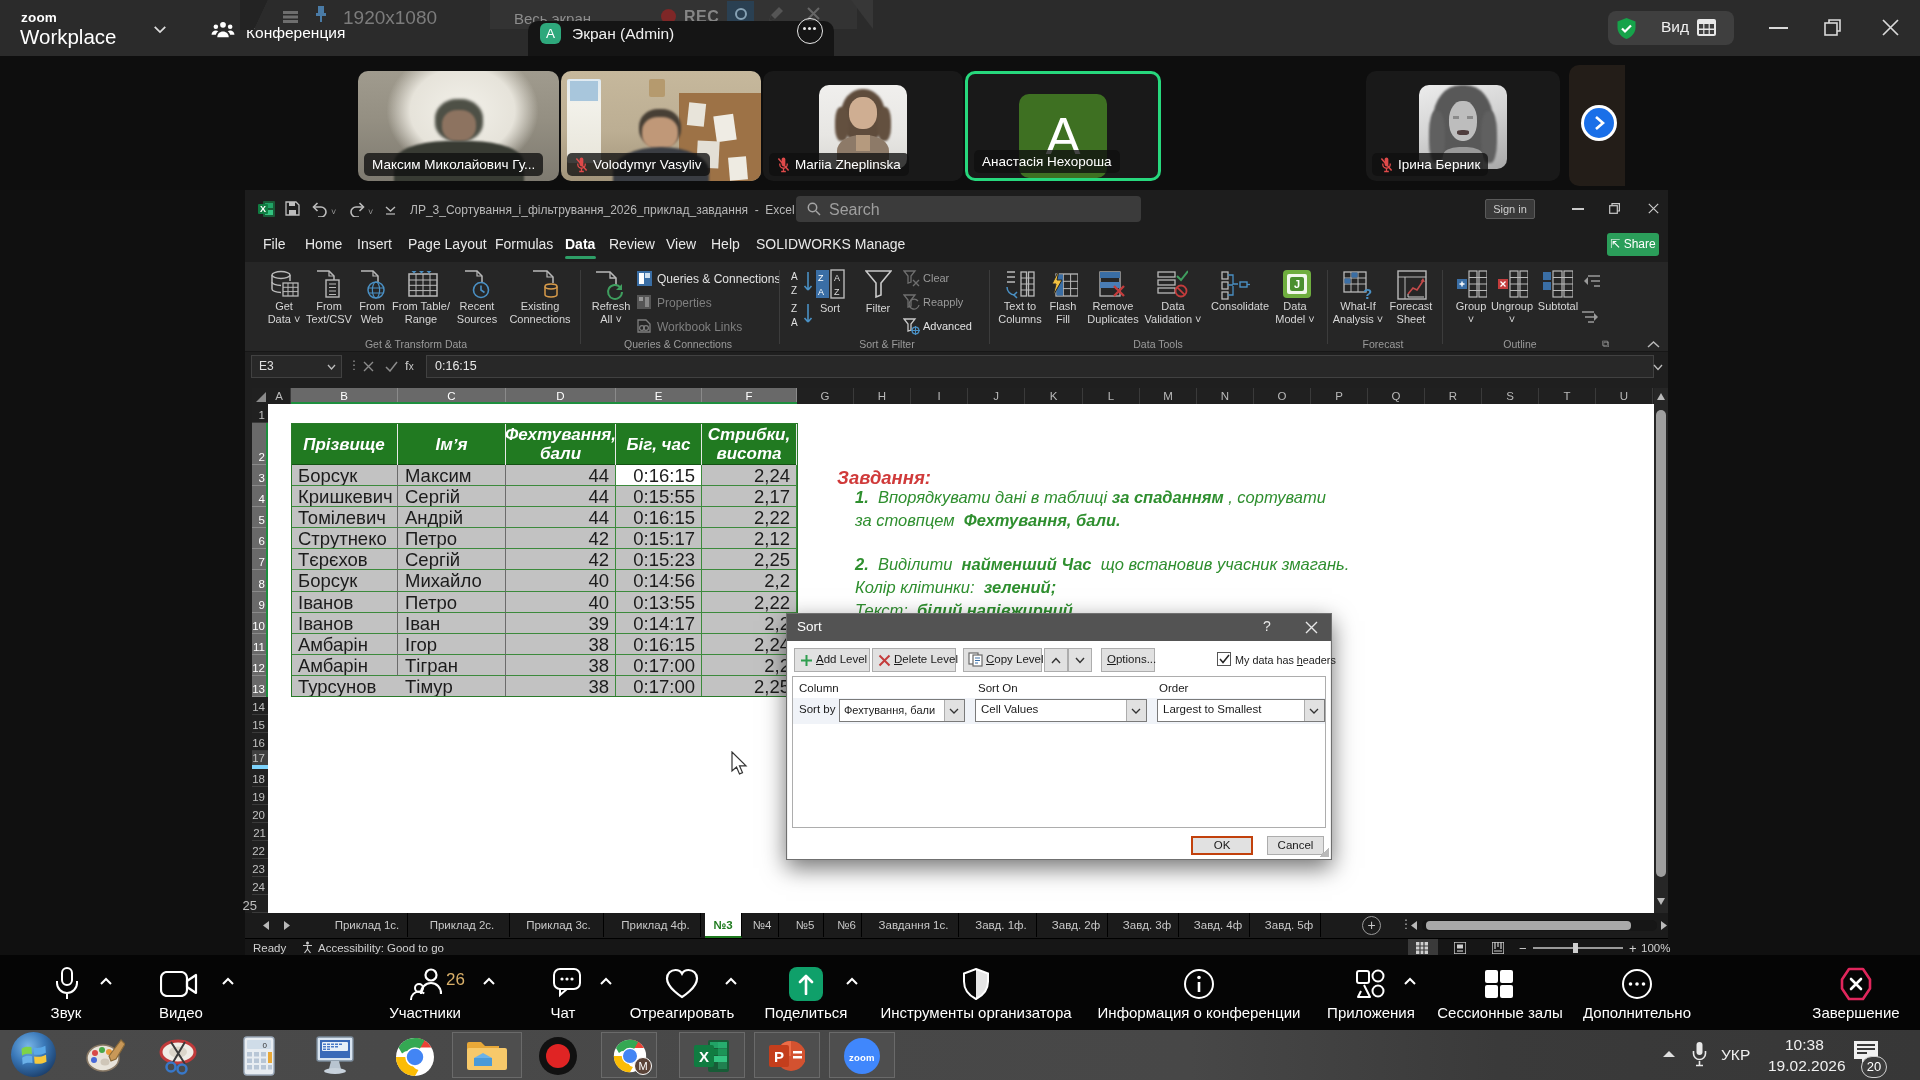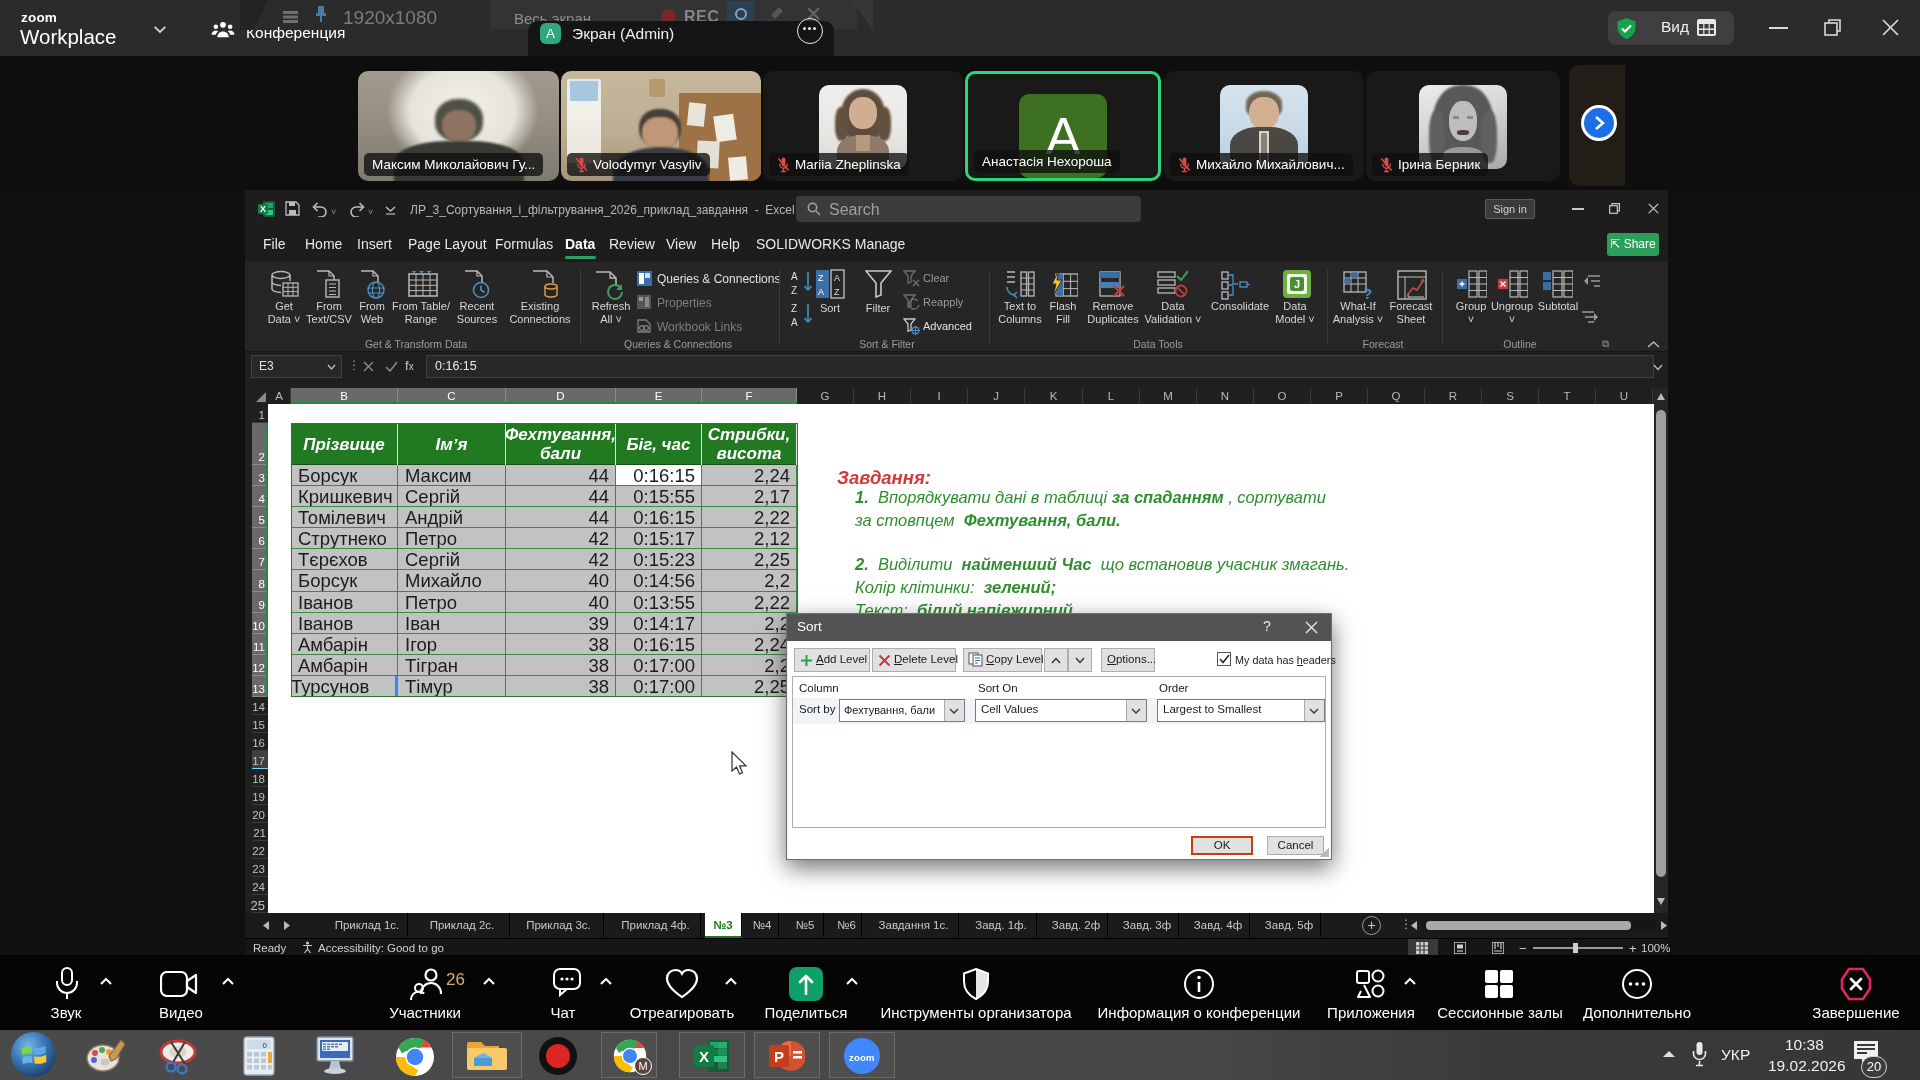"Михайло Михайлович..." div.tile { html: <div> <div> <div></div> <div></div> <div></div> <div></div> <div></div> </div> <div><svg> <path></path> <path></path> <path></path> <path></path> </svg>Михайло Михайлович...</div> </div> -> none }
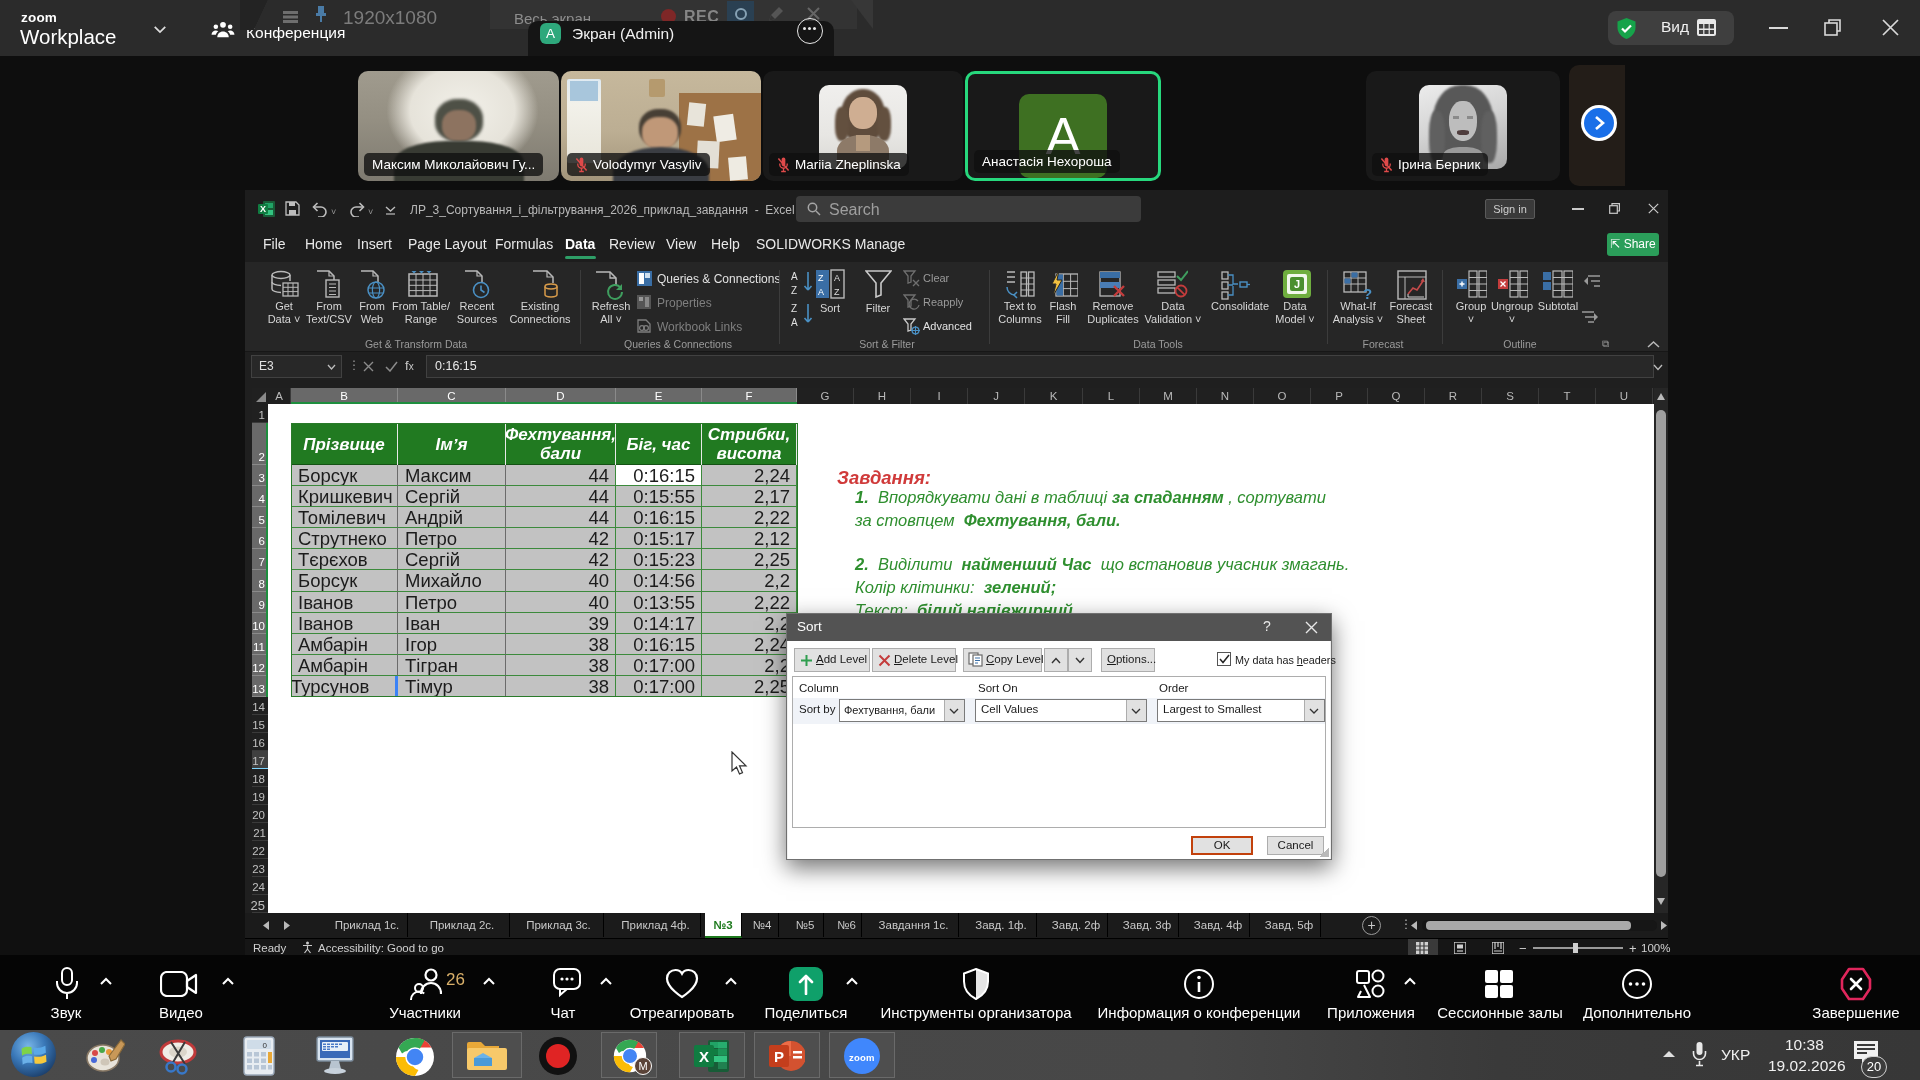"Турсунов" div.tcell { border-right: 3px solid #3b82f6 -> 7px solid #3b82f6; padding-left: none -> 7px; width: 107px -> 119px }
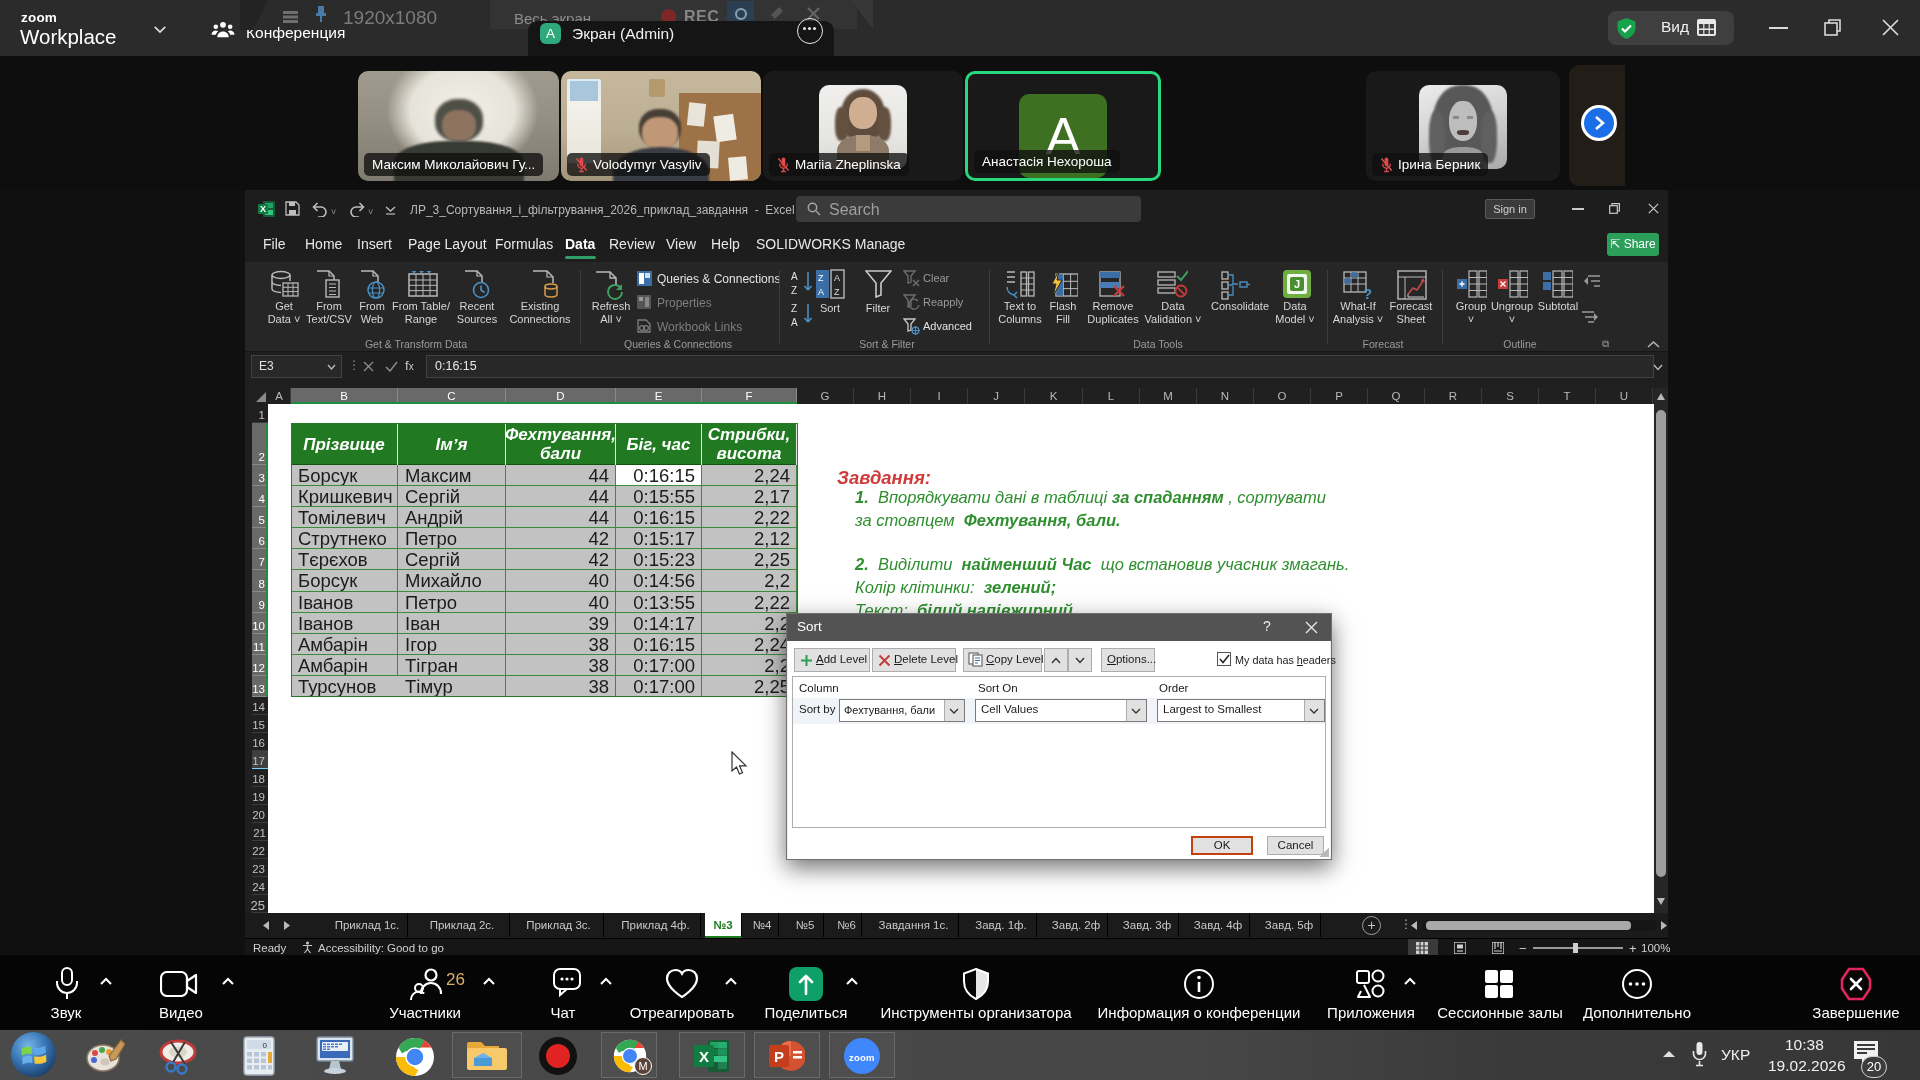"17" div.abs { border-bottom: 1px solid #7dd3fc -> 4px solid #7dd3fc }
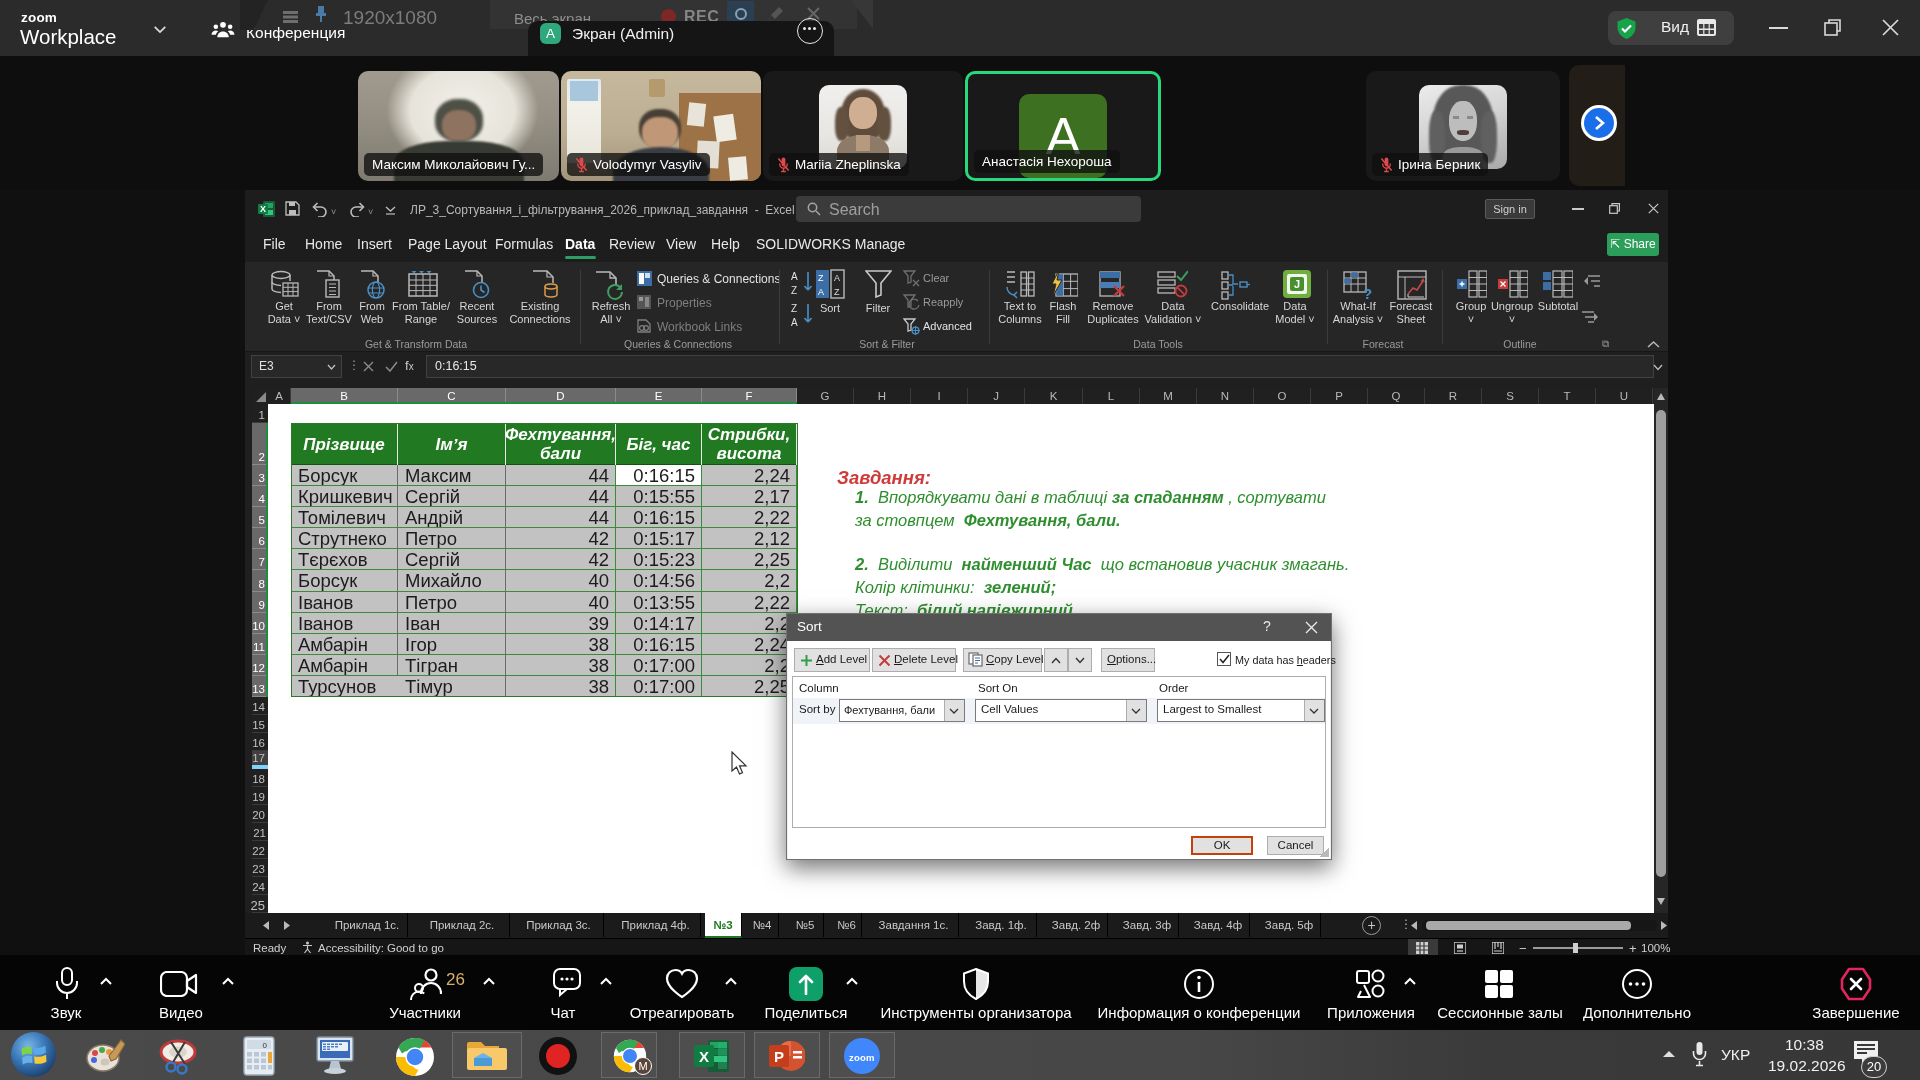"25" div.abs { padding-right: 3px -> 11px }
